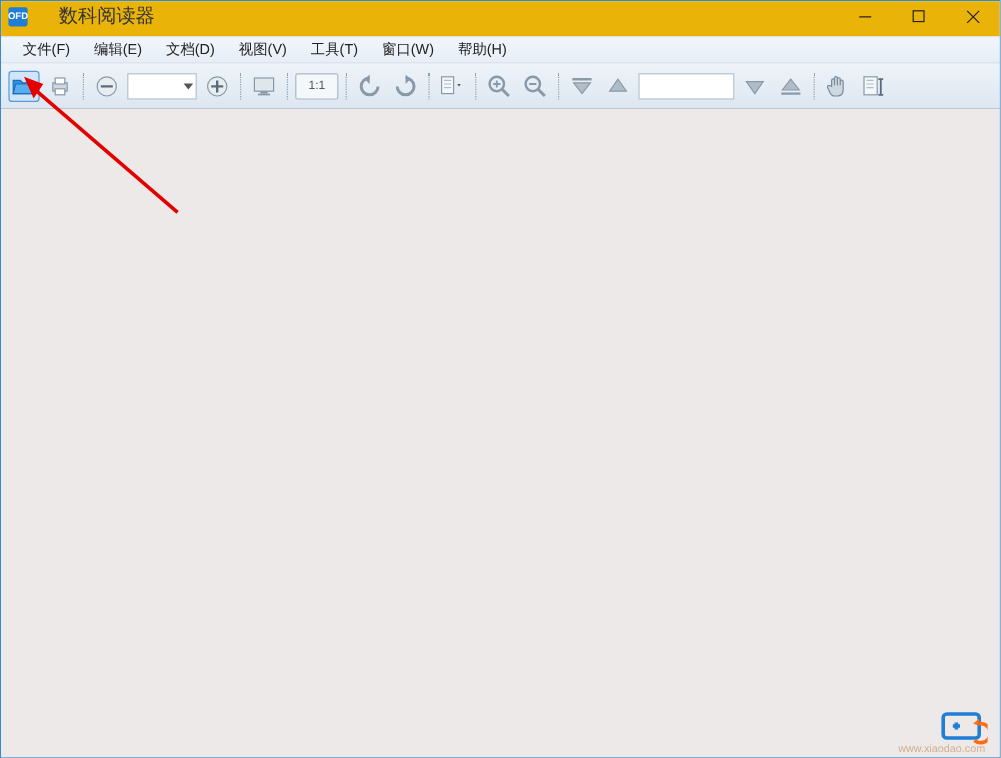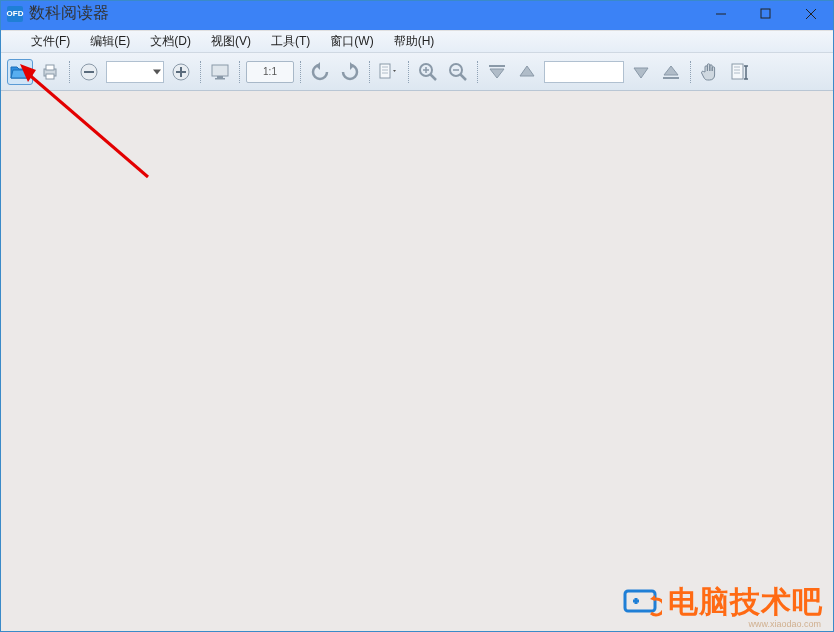"OFD" .titlebar { background: #3b82f6 -> #eab308; gap: none -> 20px }
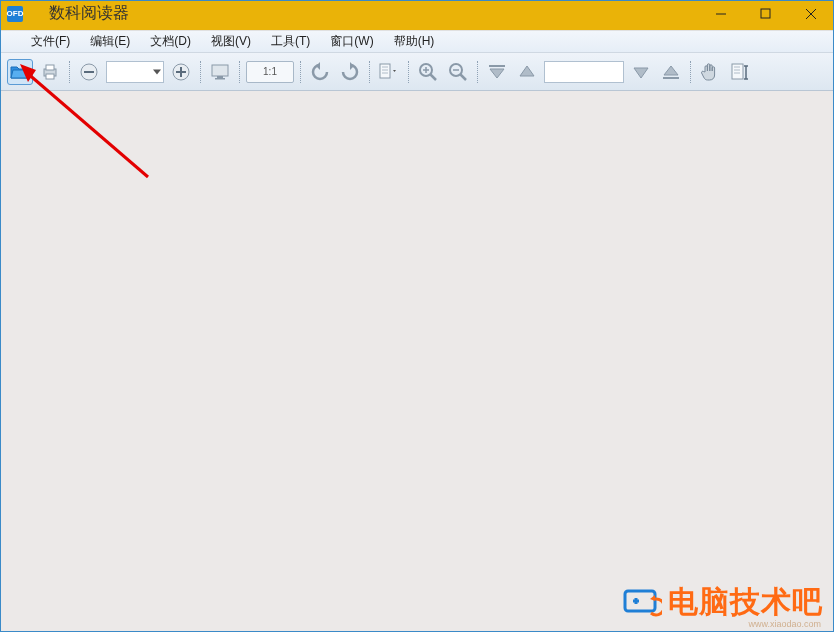"文件(F)" .menubar { padding: 0 22px -> 0 10px }
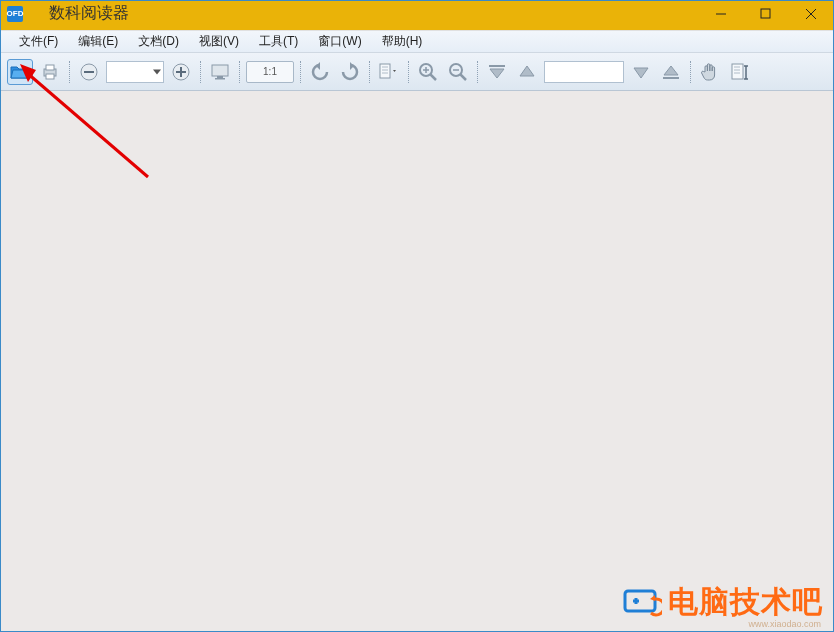"1:1" .tb-ratio { width: 48px -> 36px }
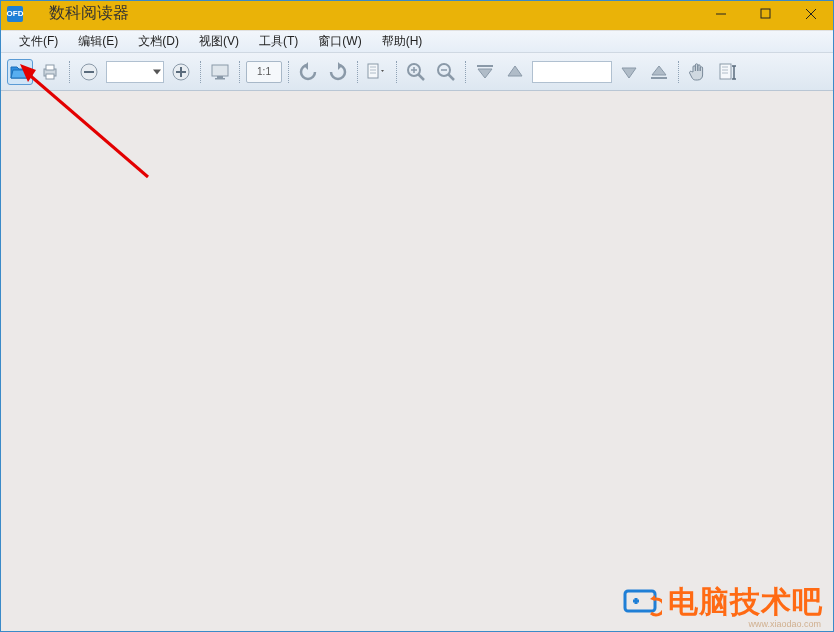"电脑技术吧" span.watermark-text { html: <span>电脑技术吧</span> -> none }
